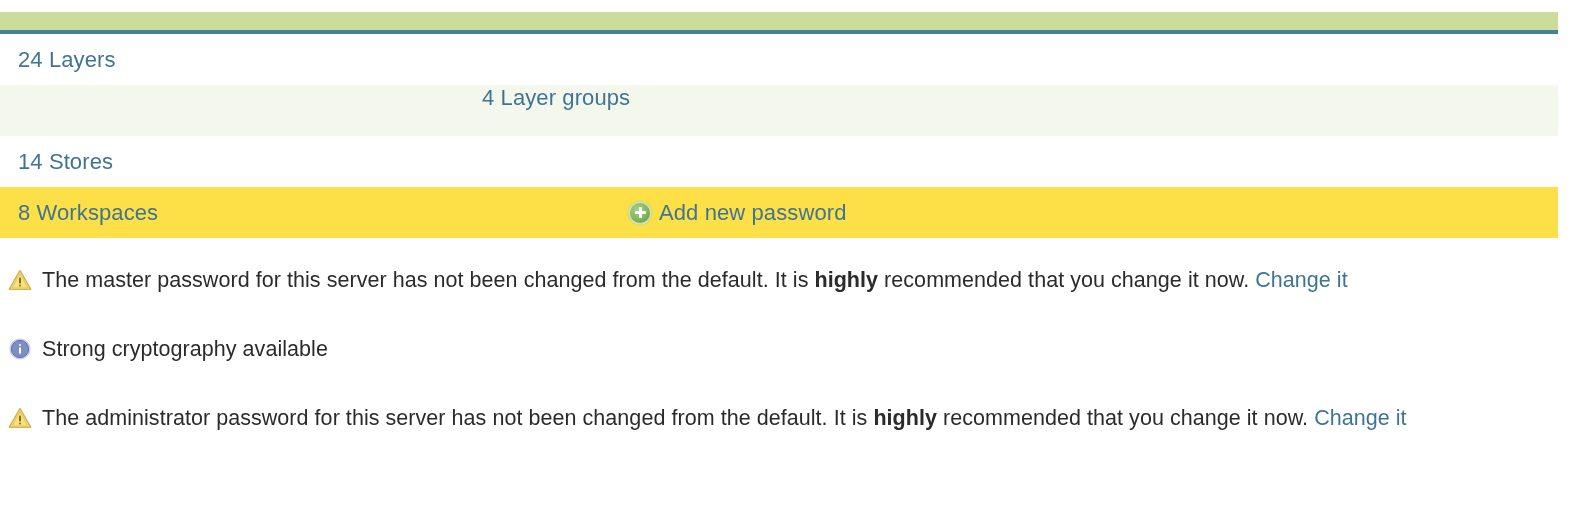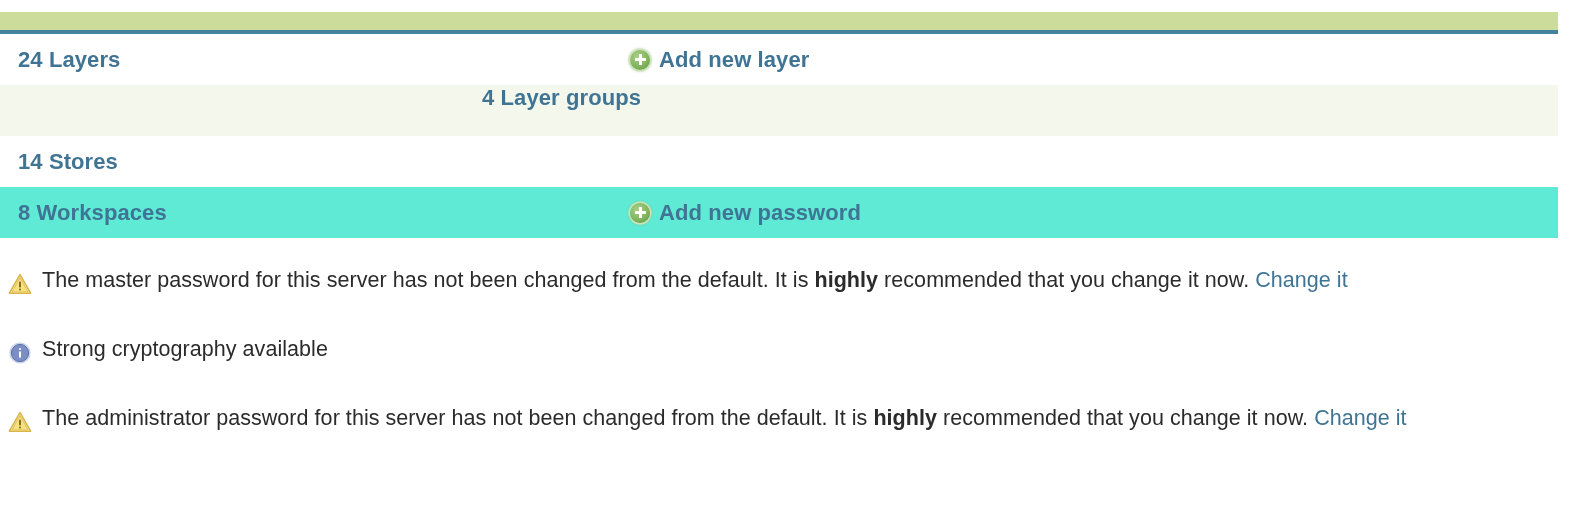"24 Layers" .cat-row { font-weight: bold -> none }
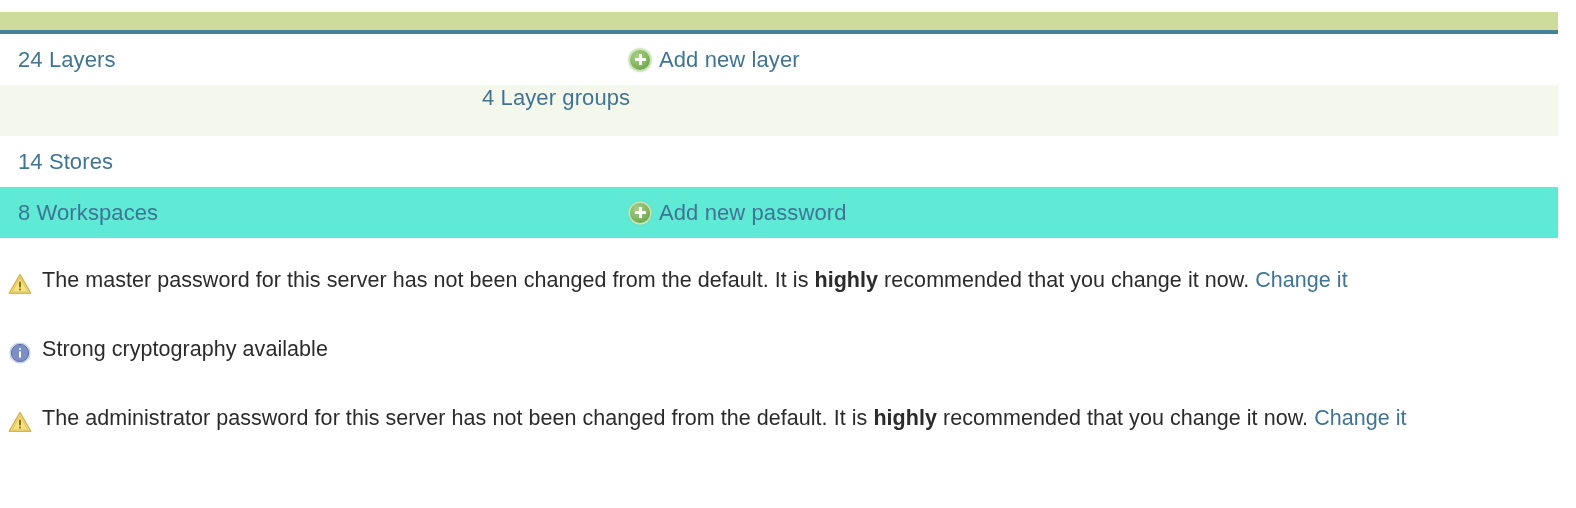"Add new layer" div.cat-action { html: <div> <span></span> <span>Add new layer</span> </div> -> none }
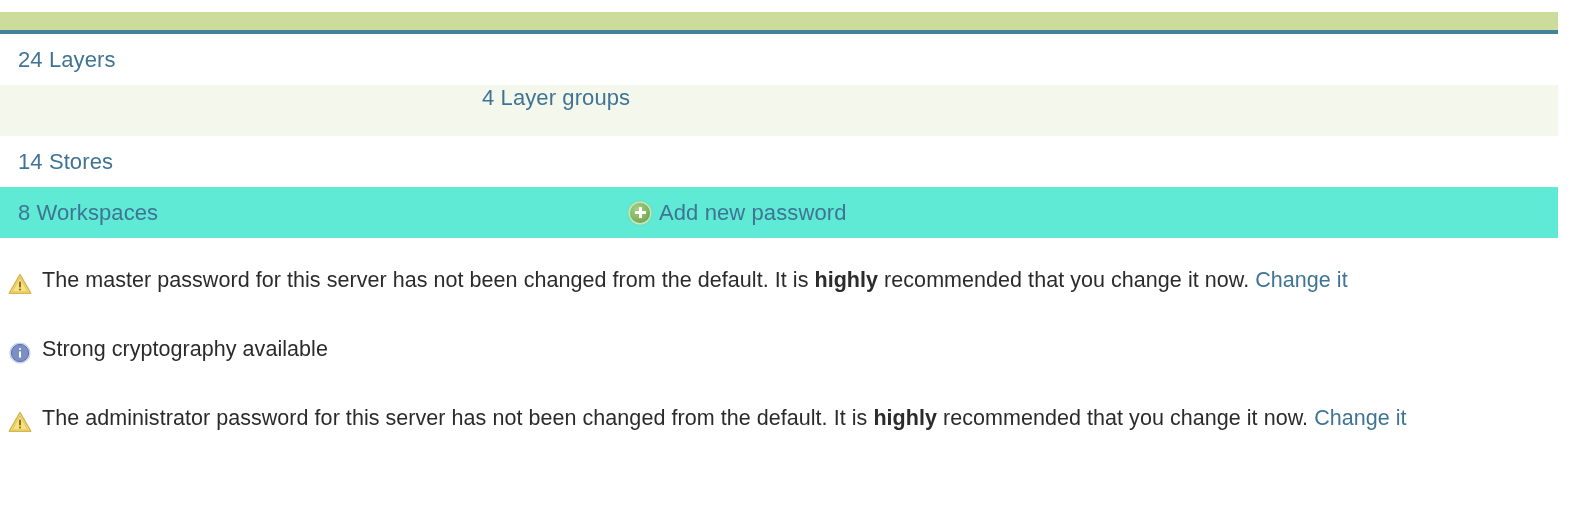"8 Workspaces" .cat-row.bg-green { background: #5eead4 -> #fde047 }
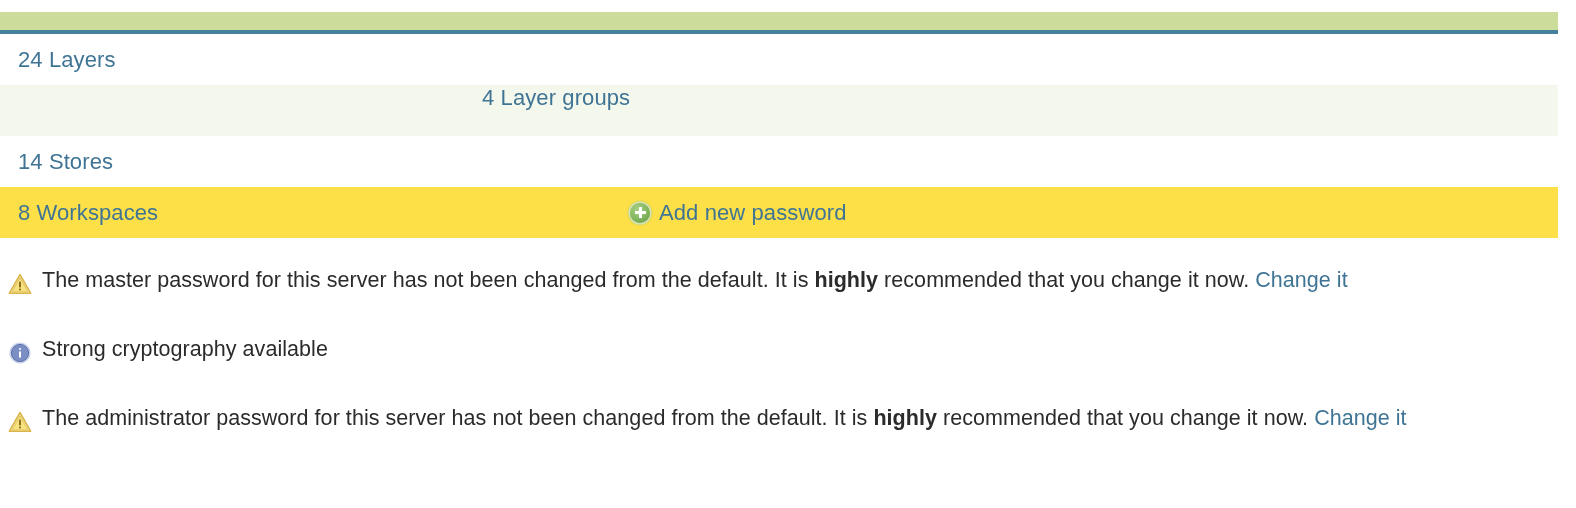"The master password for this" .msg { align-items: center -> flex-start }
